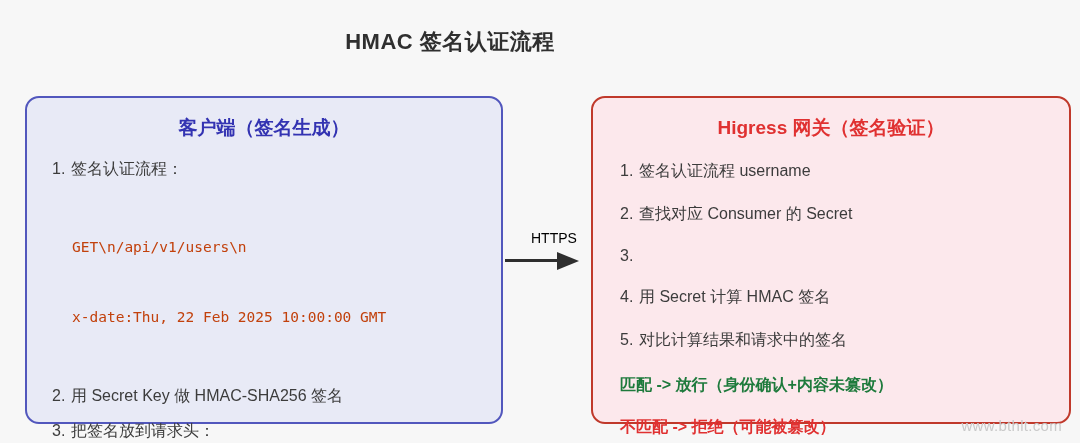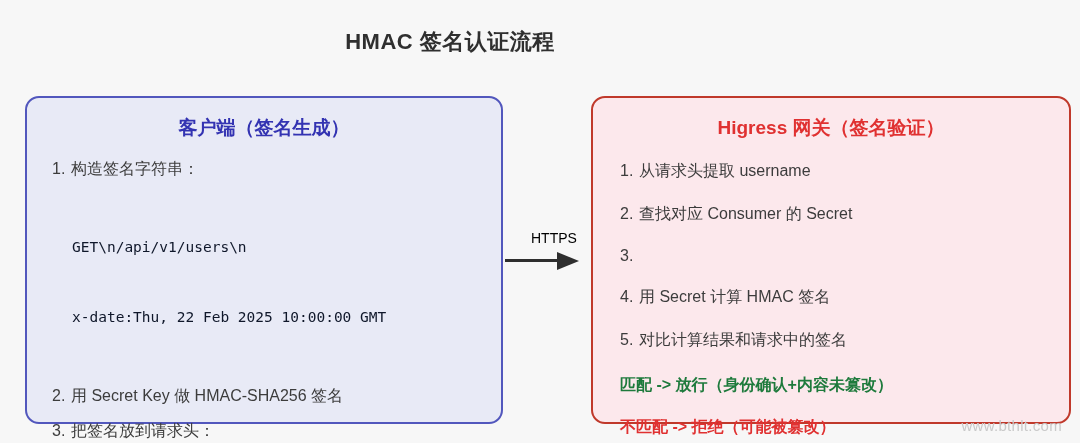"构造签名字符串：" span.step-text { text: 构造签名字符串 -> 签名认证流程 }
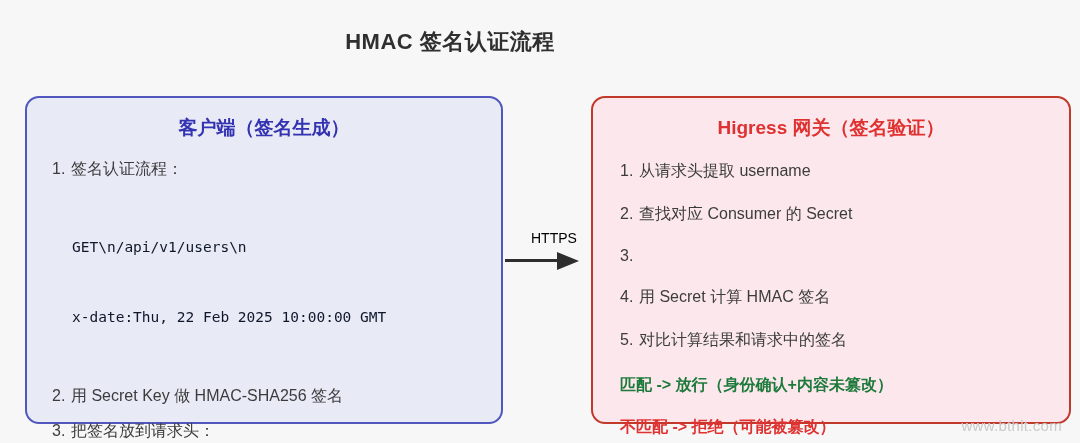"从请求头提取 username" span.step-text { text: 从请求头提取 -> 签名认证流程 }
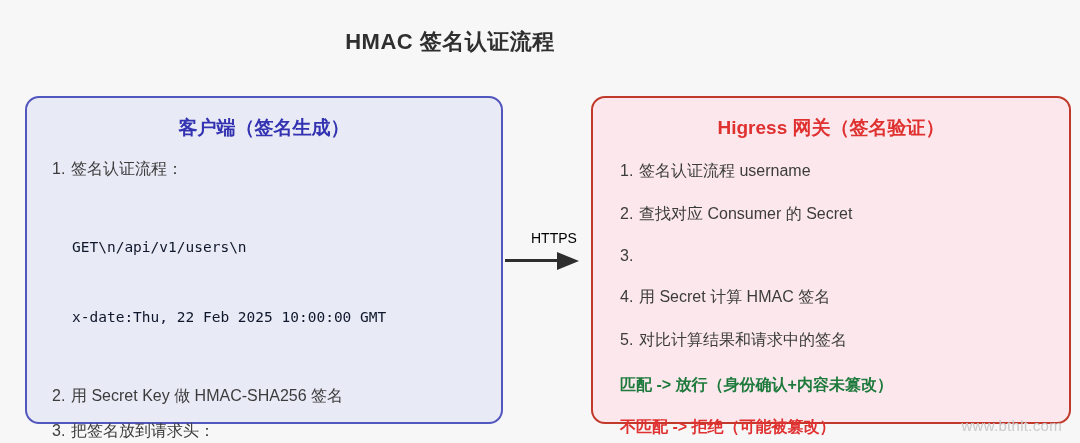"GET\n/api/v1/users\n" .code-block { color: #0f172a -> #c2410c }
